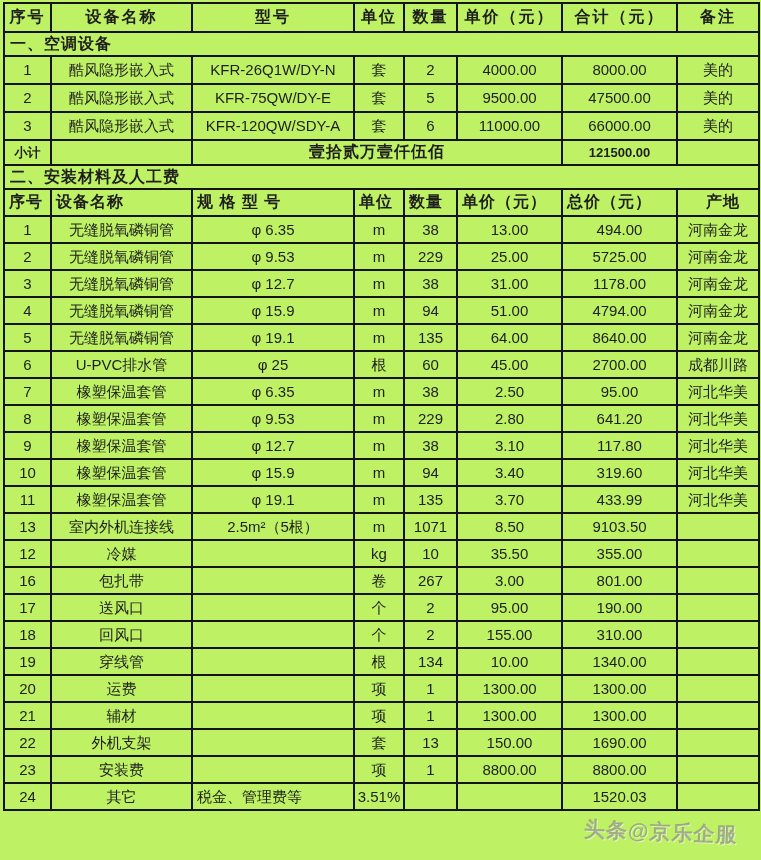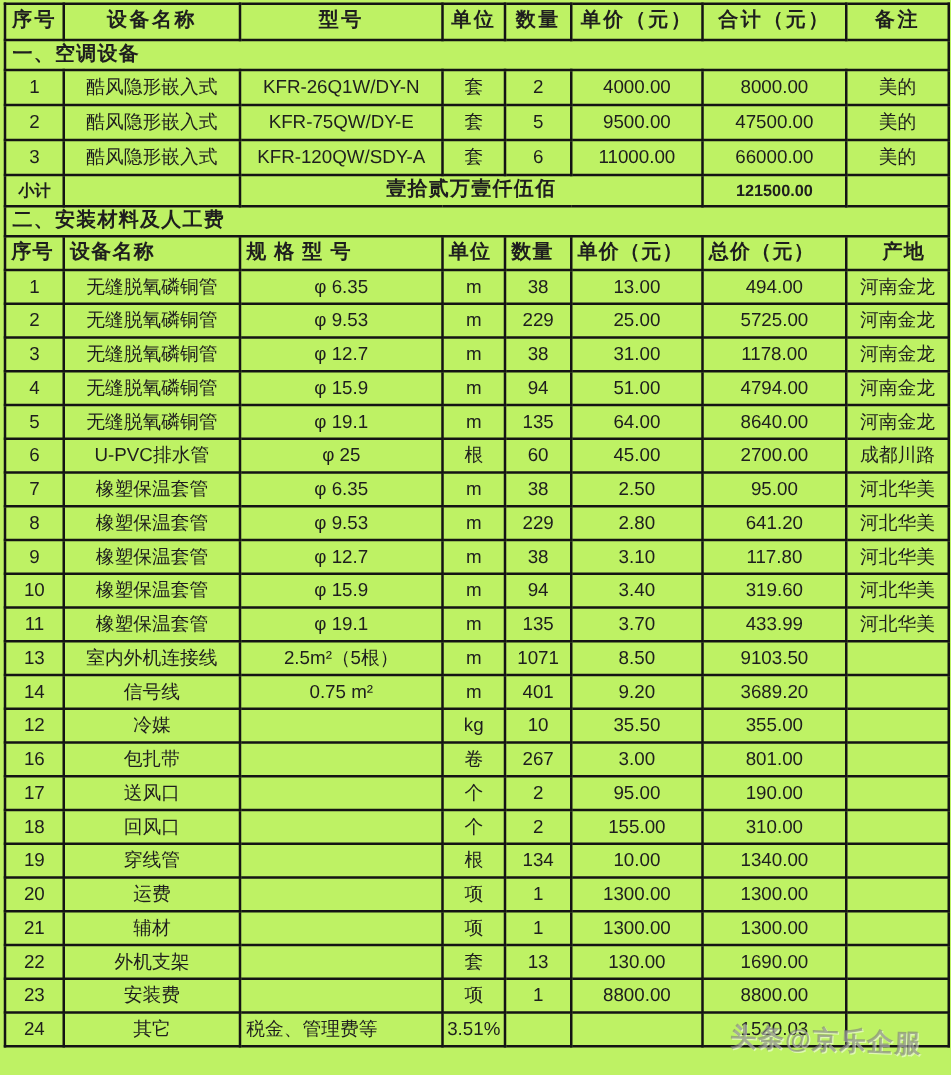"14" tr.d2 { html: <tr> <td>14</td> <td>信号线</td> <td>0.75 m²</td> <td>m</td> <td>401</td> <td>9.20</td> <td>3689.20</td> <td></td> </tr> -> none }
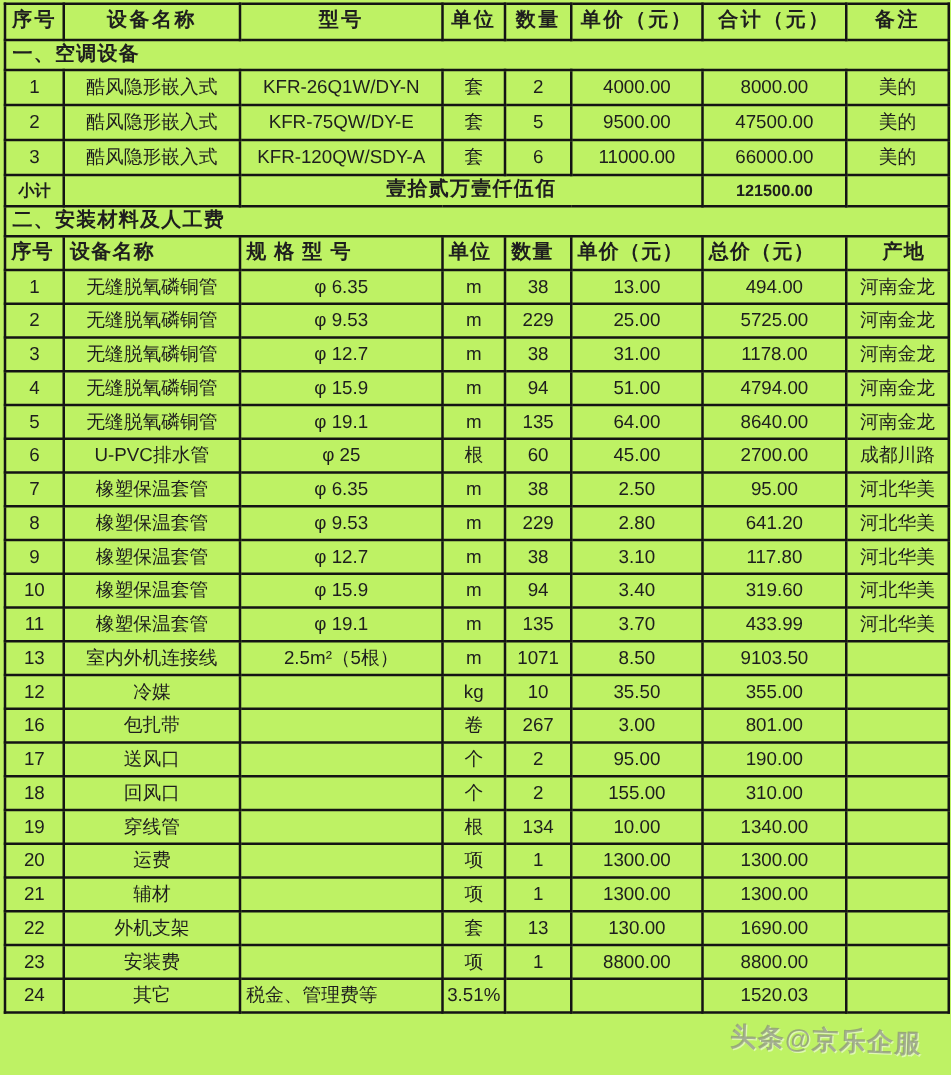"130.00" td { text: 130.00 -> 150.00 }
